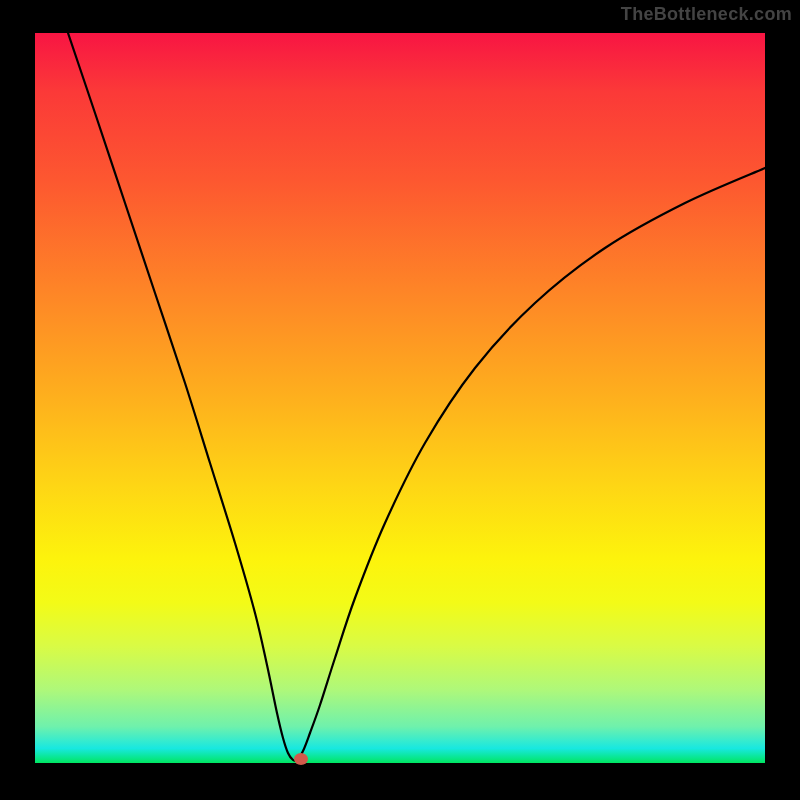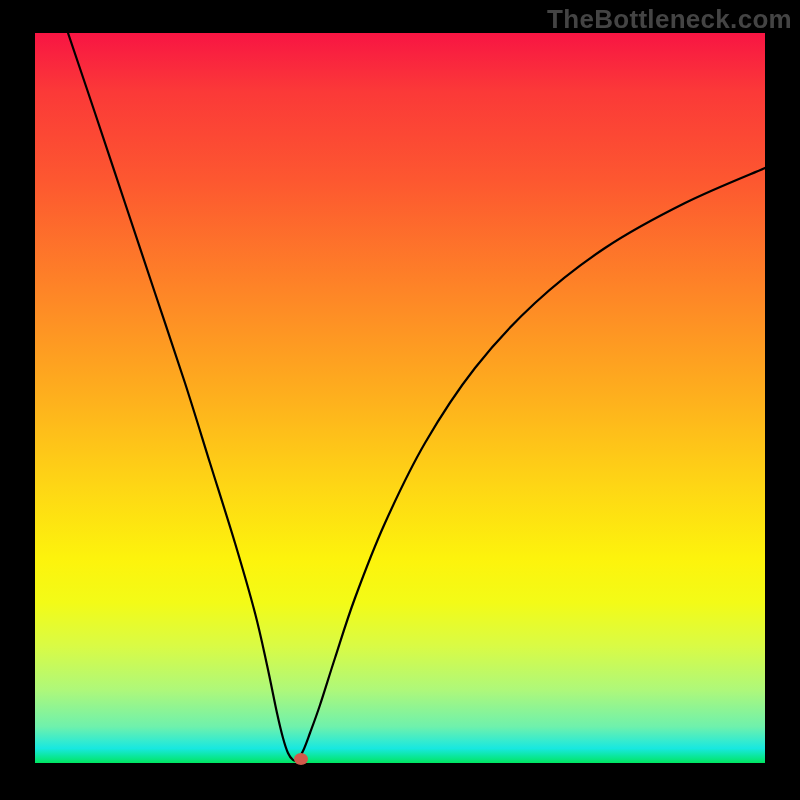"TheBottleneck.com" .attribution { font-size: 26px -> 18px }
